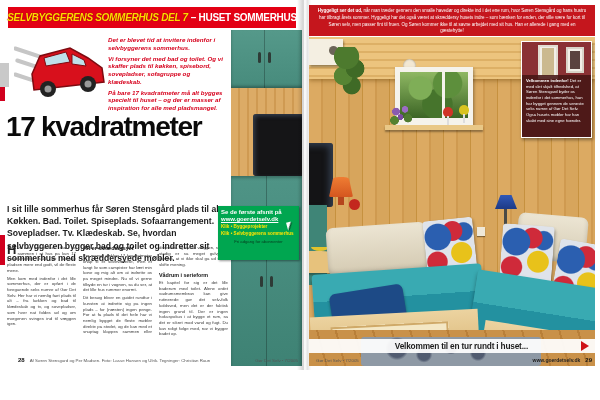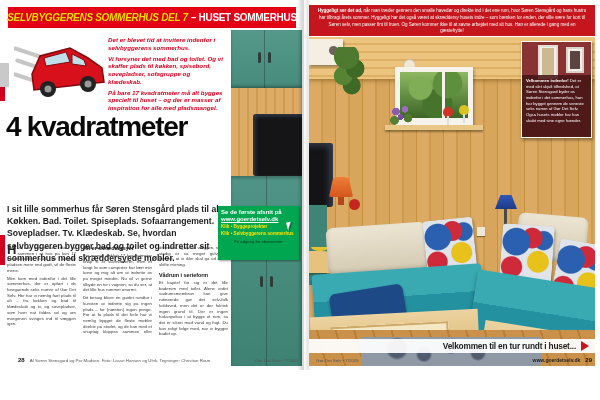"4 kvadratmeter" div { text: 4 -> 17 }
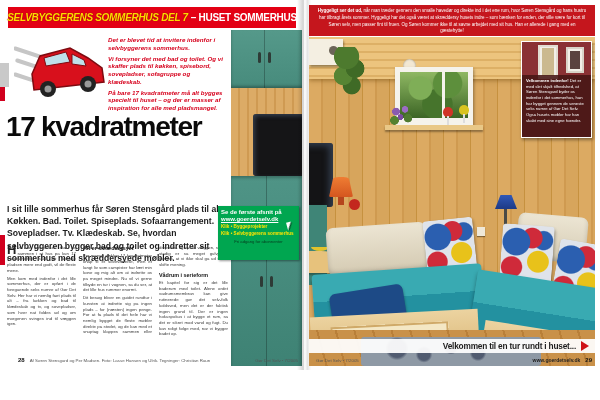"Velkommen til en tur rundt" .teaser { gap: none -> 48px }
